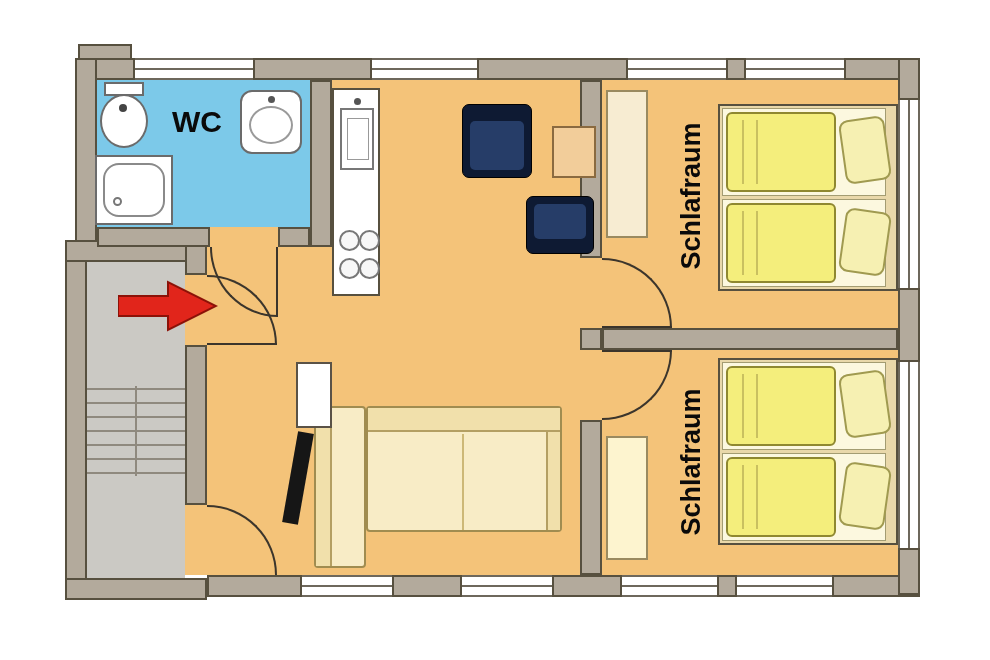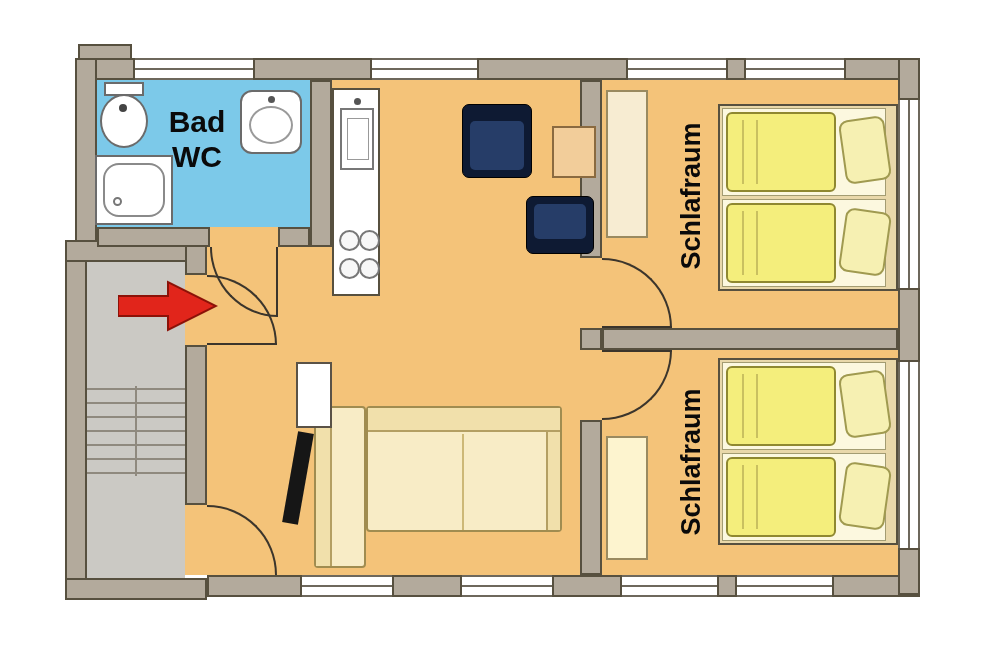"Bad" div { html: <div>Bad</div> -> none }
